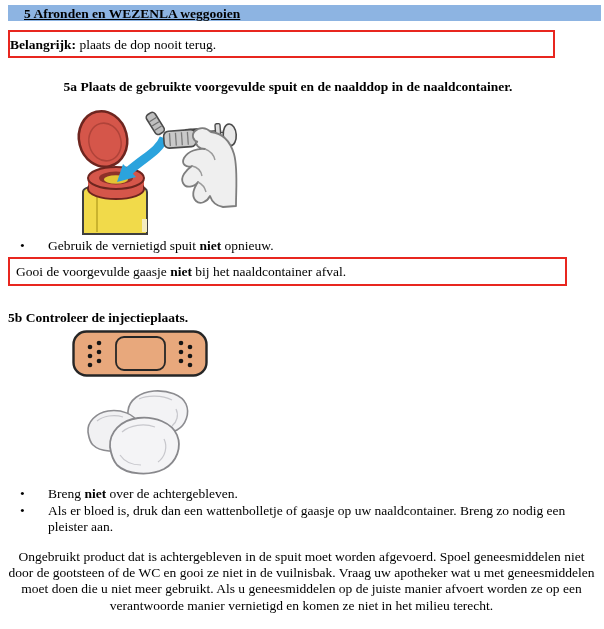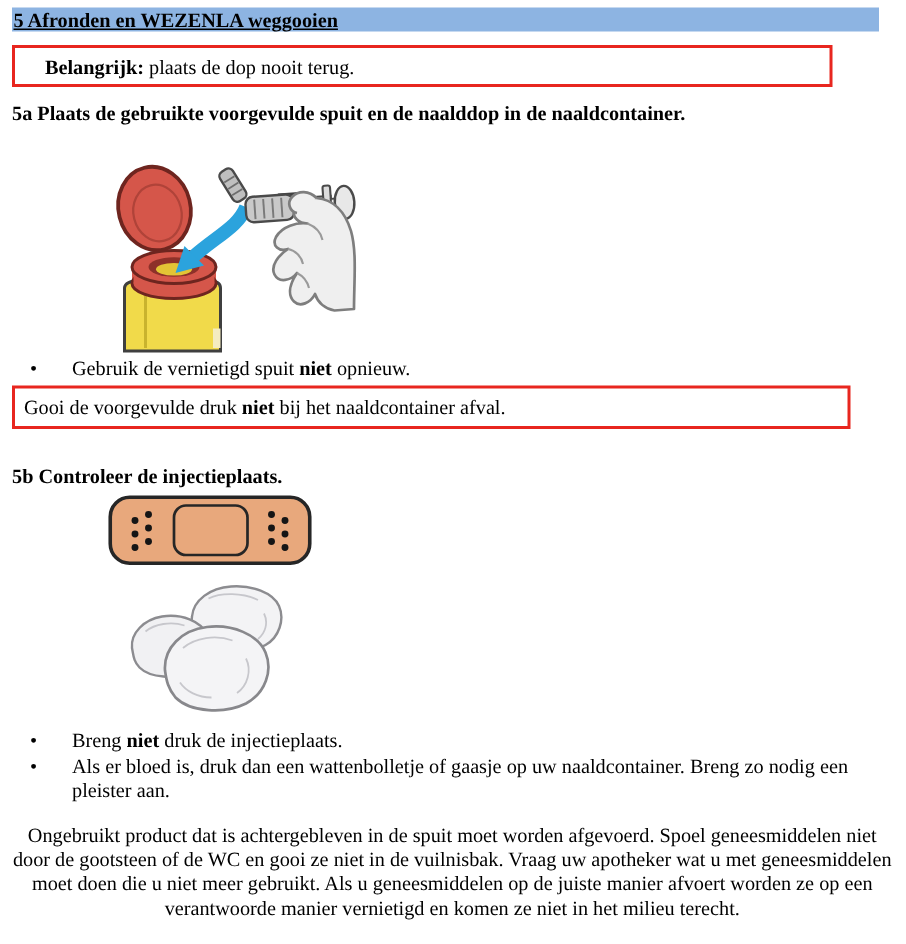"5 Afronden en WEZENLA weggooien" .section-bar { padding: 1px 0 2px 1px -> 1px 0 2px 16px }
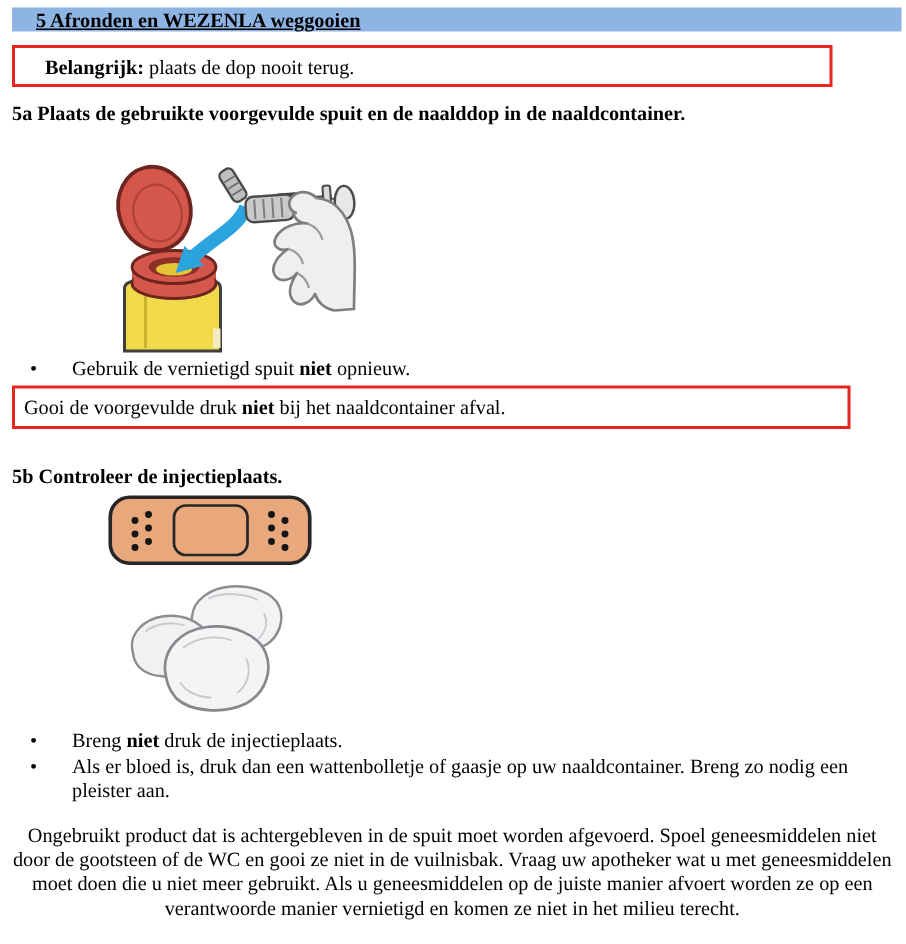"Belangrijk: plaats de dop nooit" .red-box { padding: 5px 8px 0 20px -> 5px 8px 0 0 }
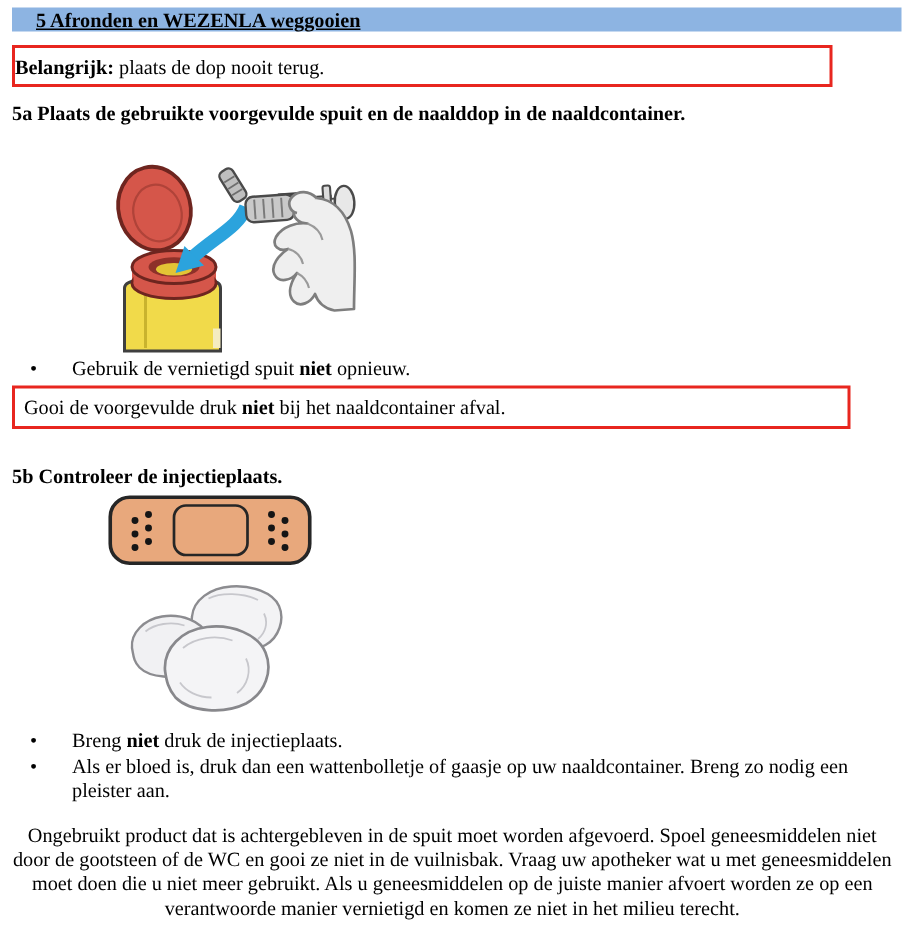"5a Plaats de gebruikte voorgevulde" .h5a { text-align: none -> center; top: 68px -> 79px }
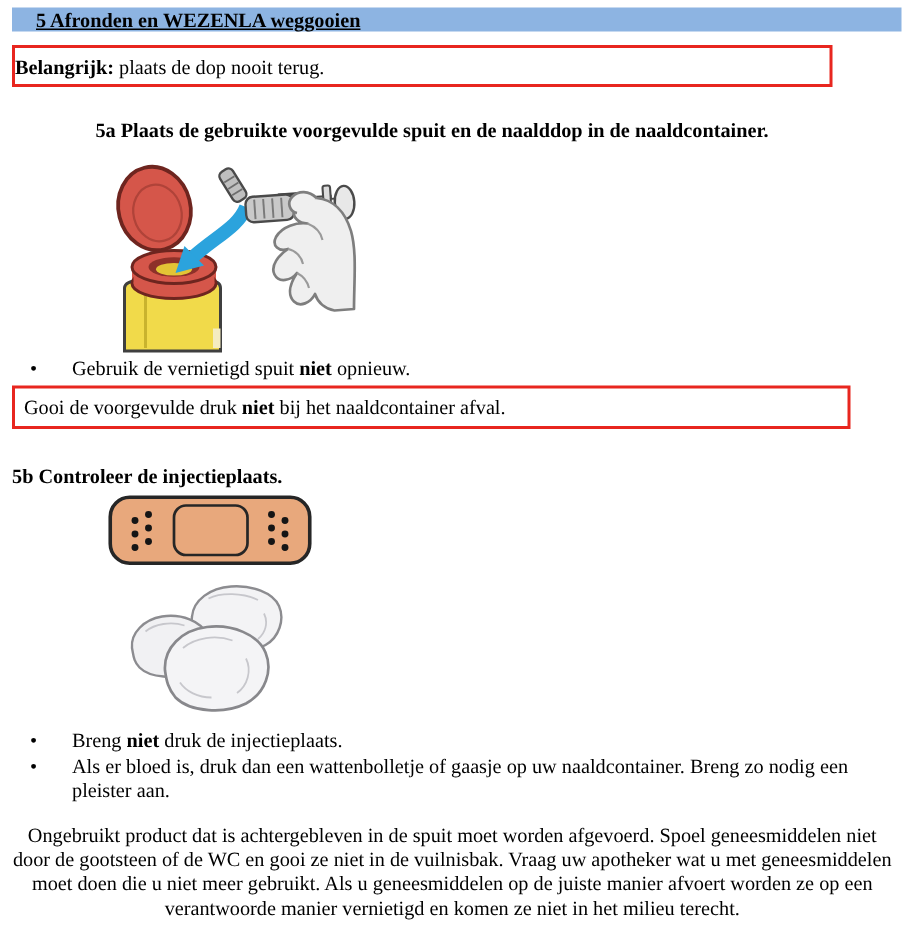"Gooi de voorgevulde druk" span { text: druk -> gaasje }
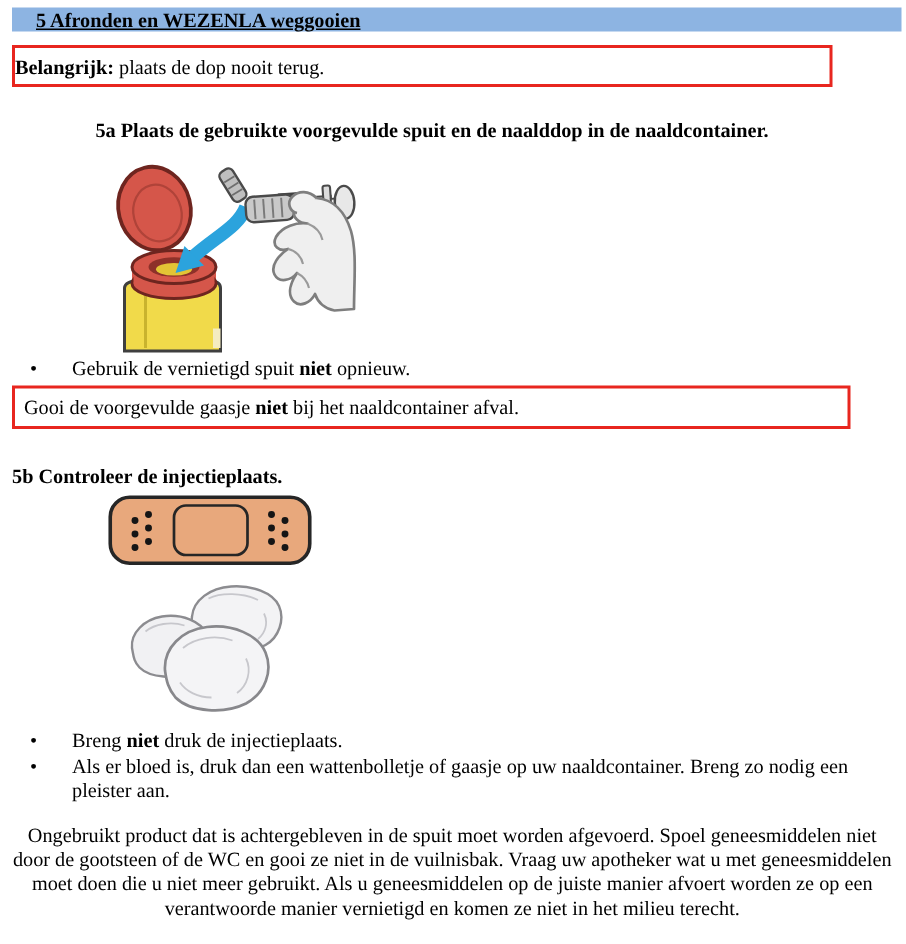"druk de injectieplaats." span { text: druk de injectieplaats -> over de achtergebleven }
